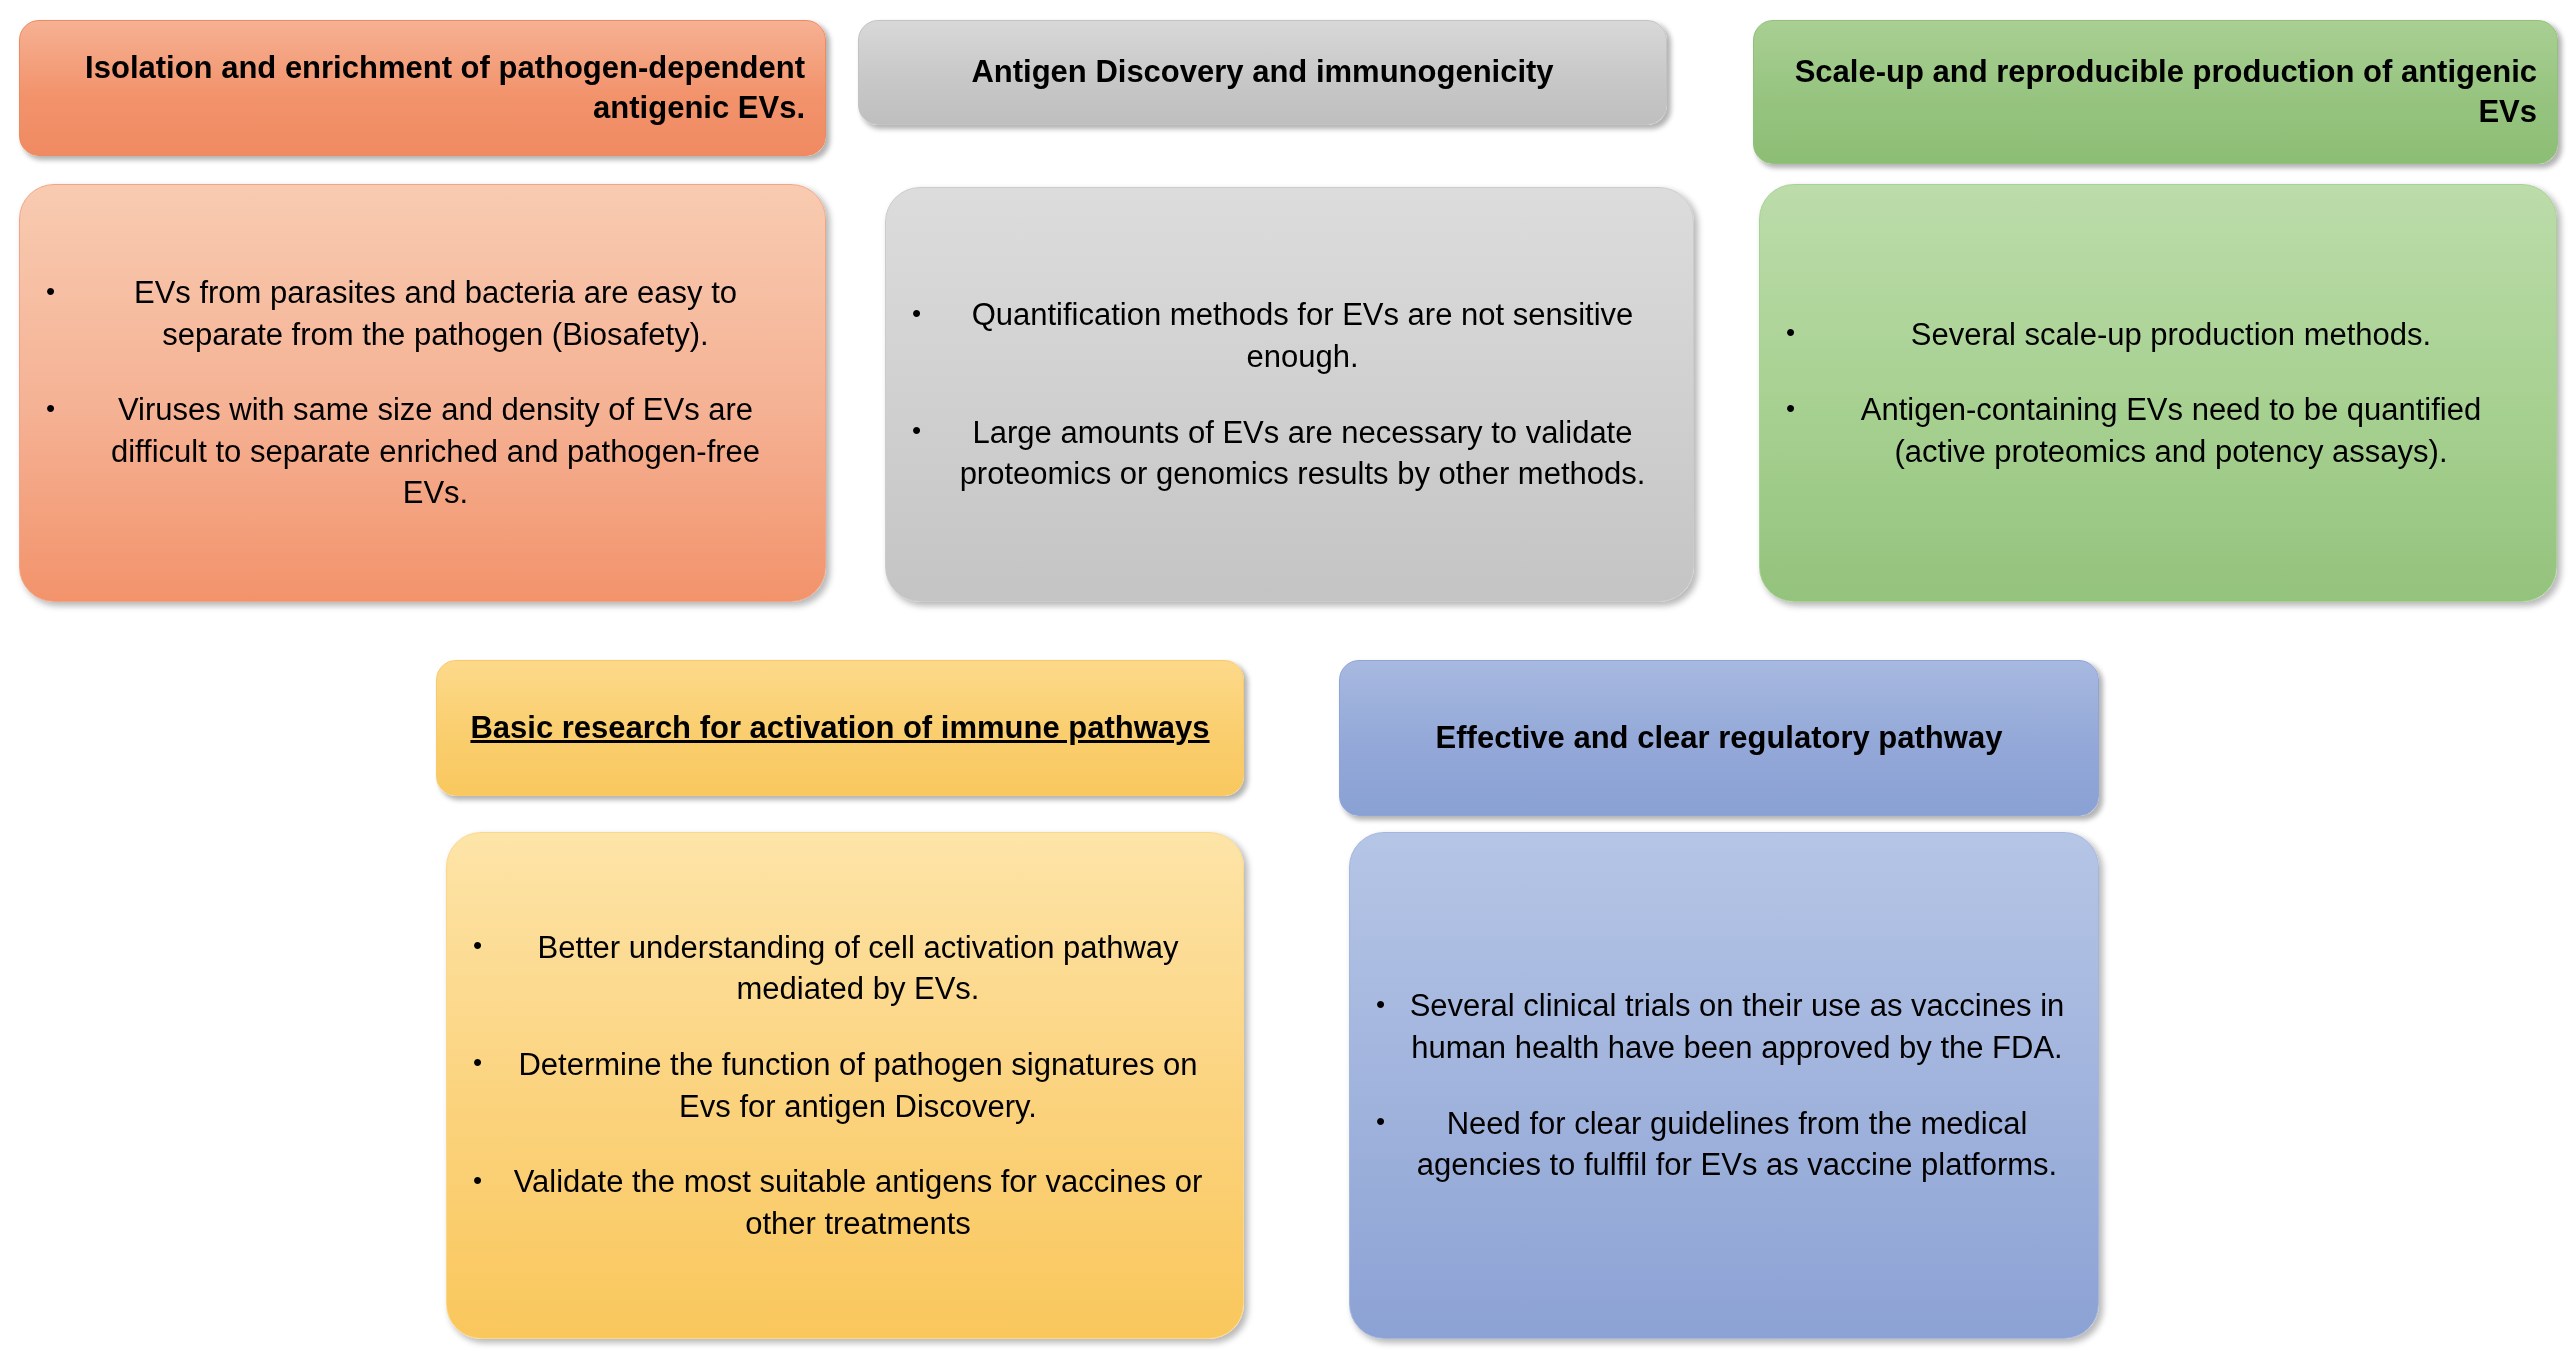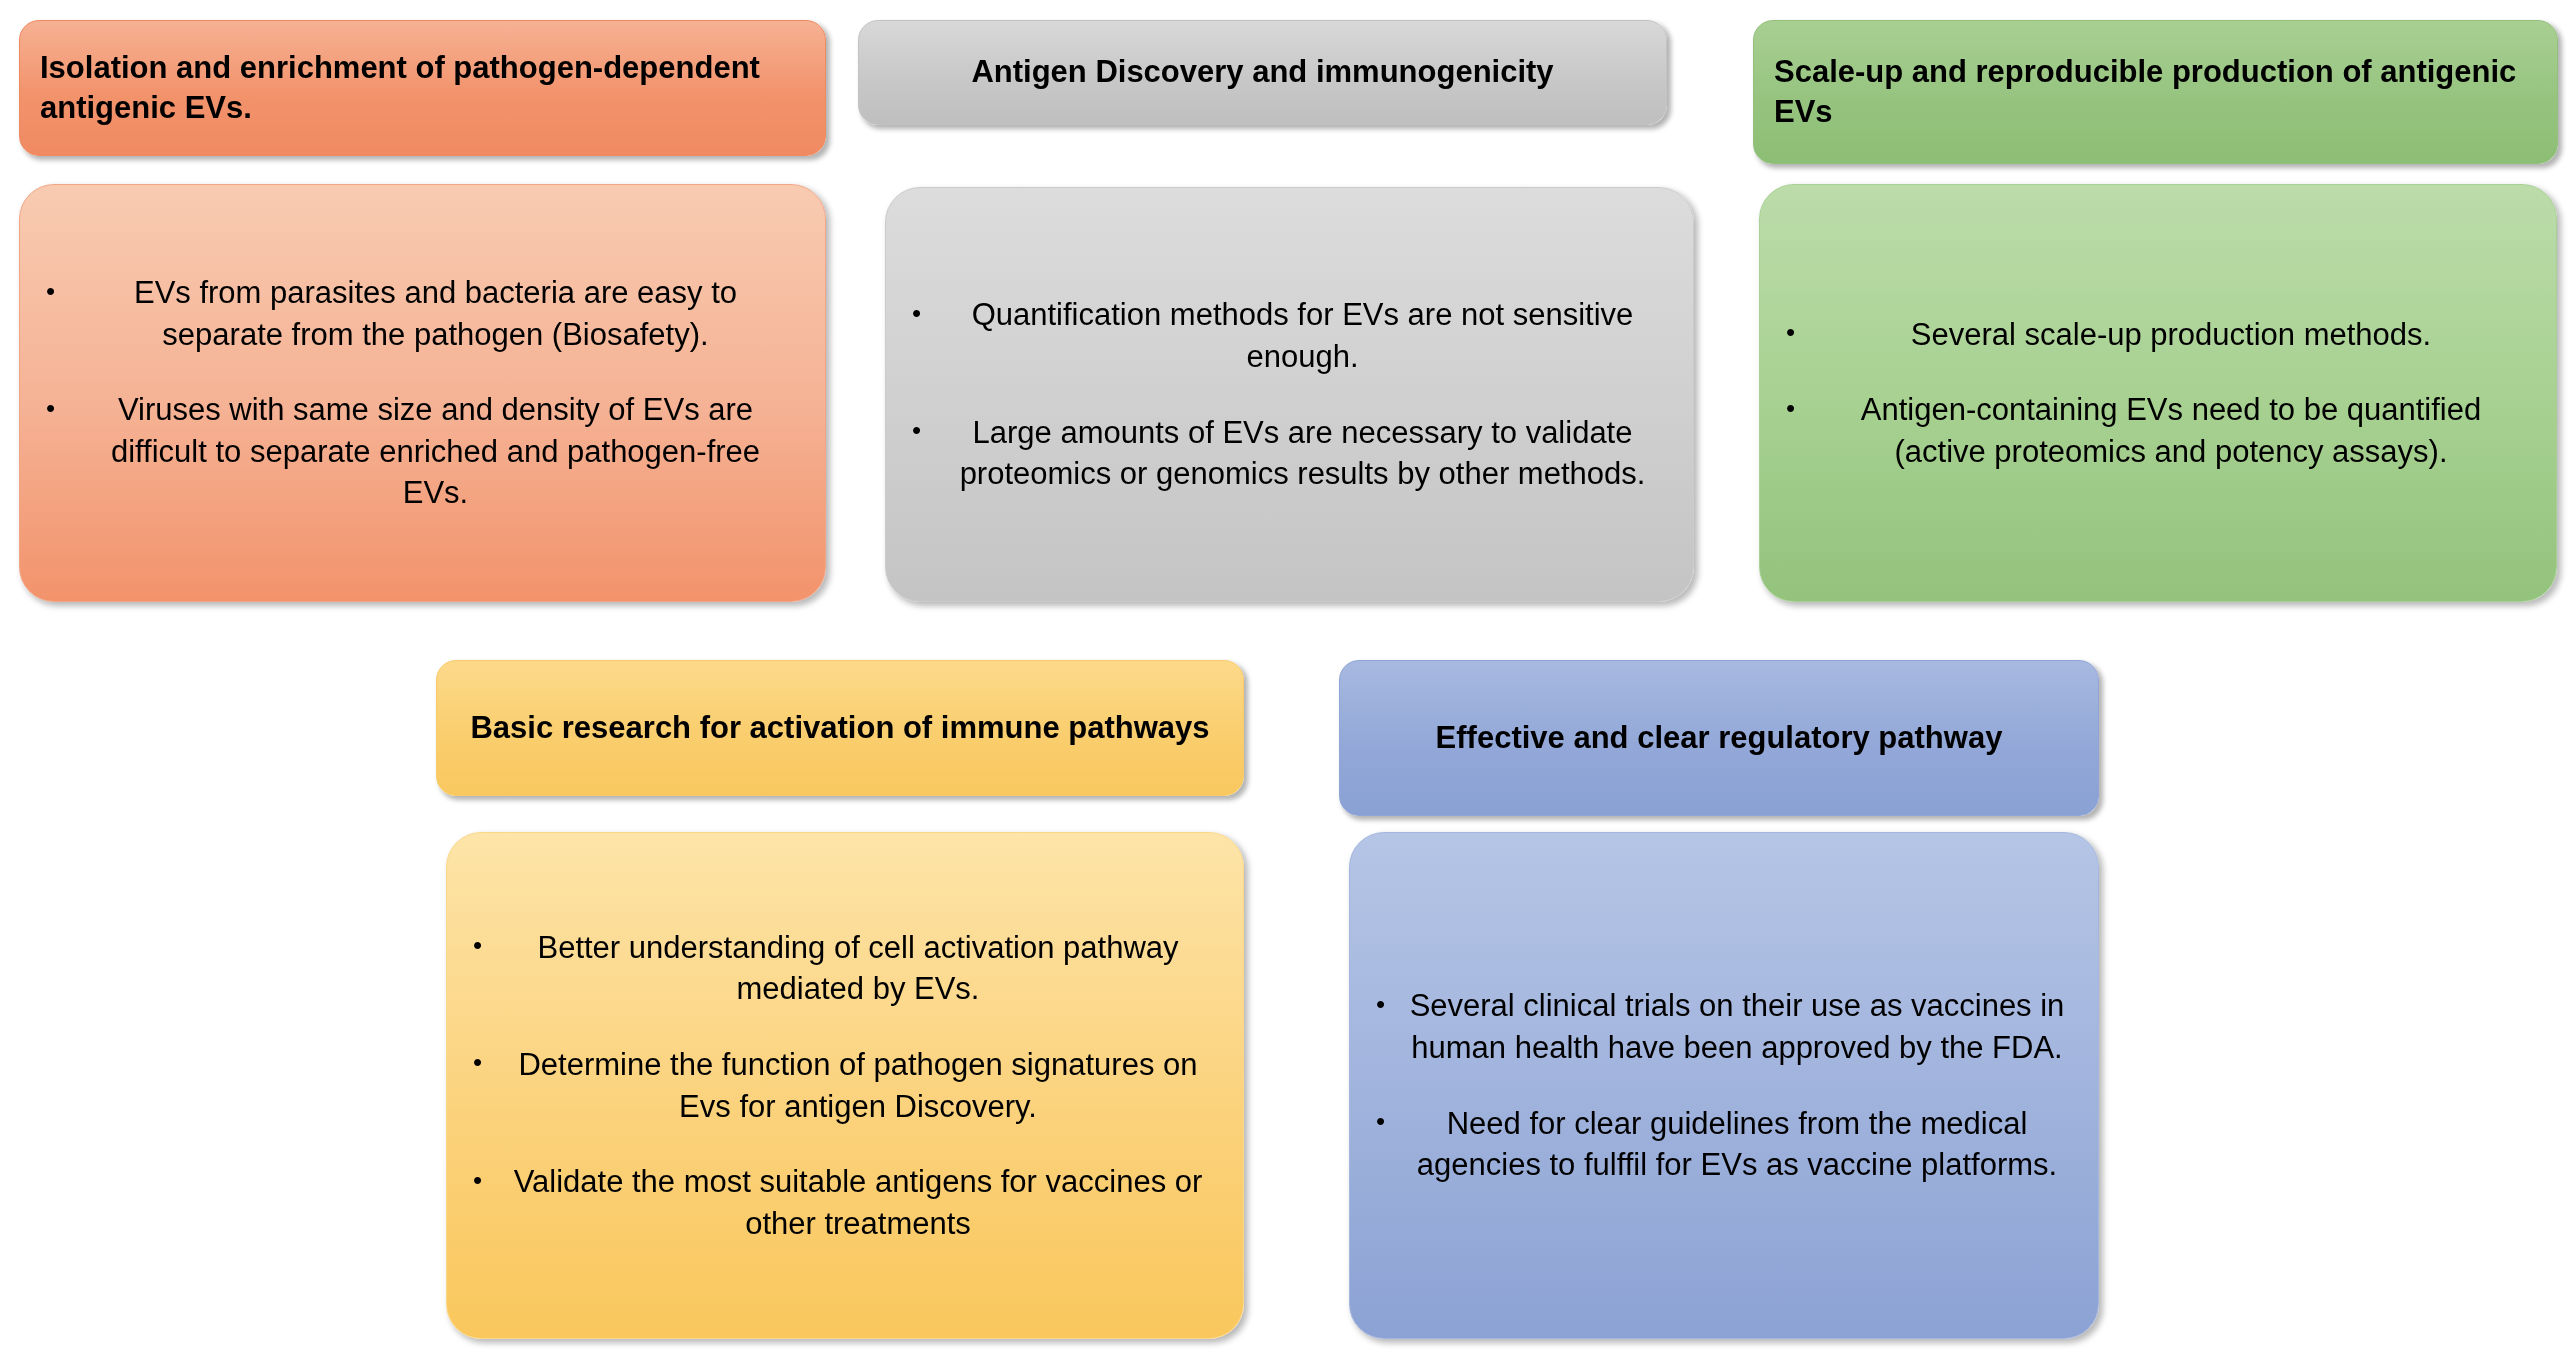"Isolation and enrichment of" .card-header { text-align: left -> right }
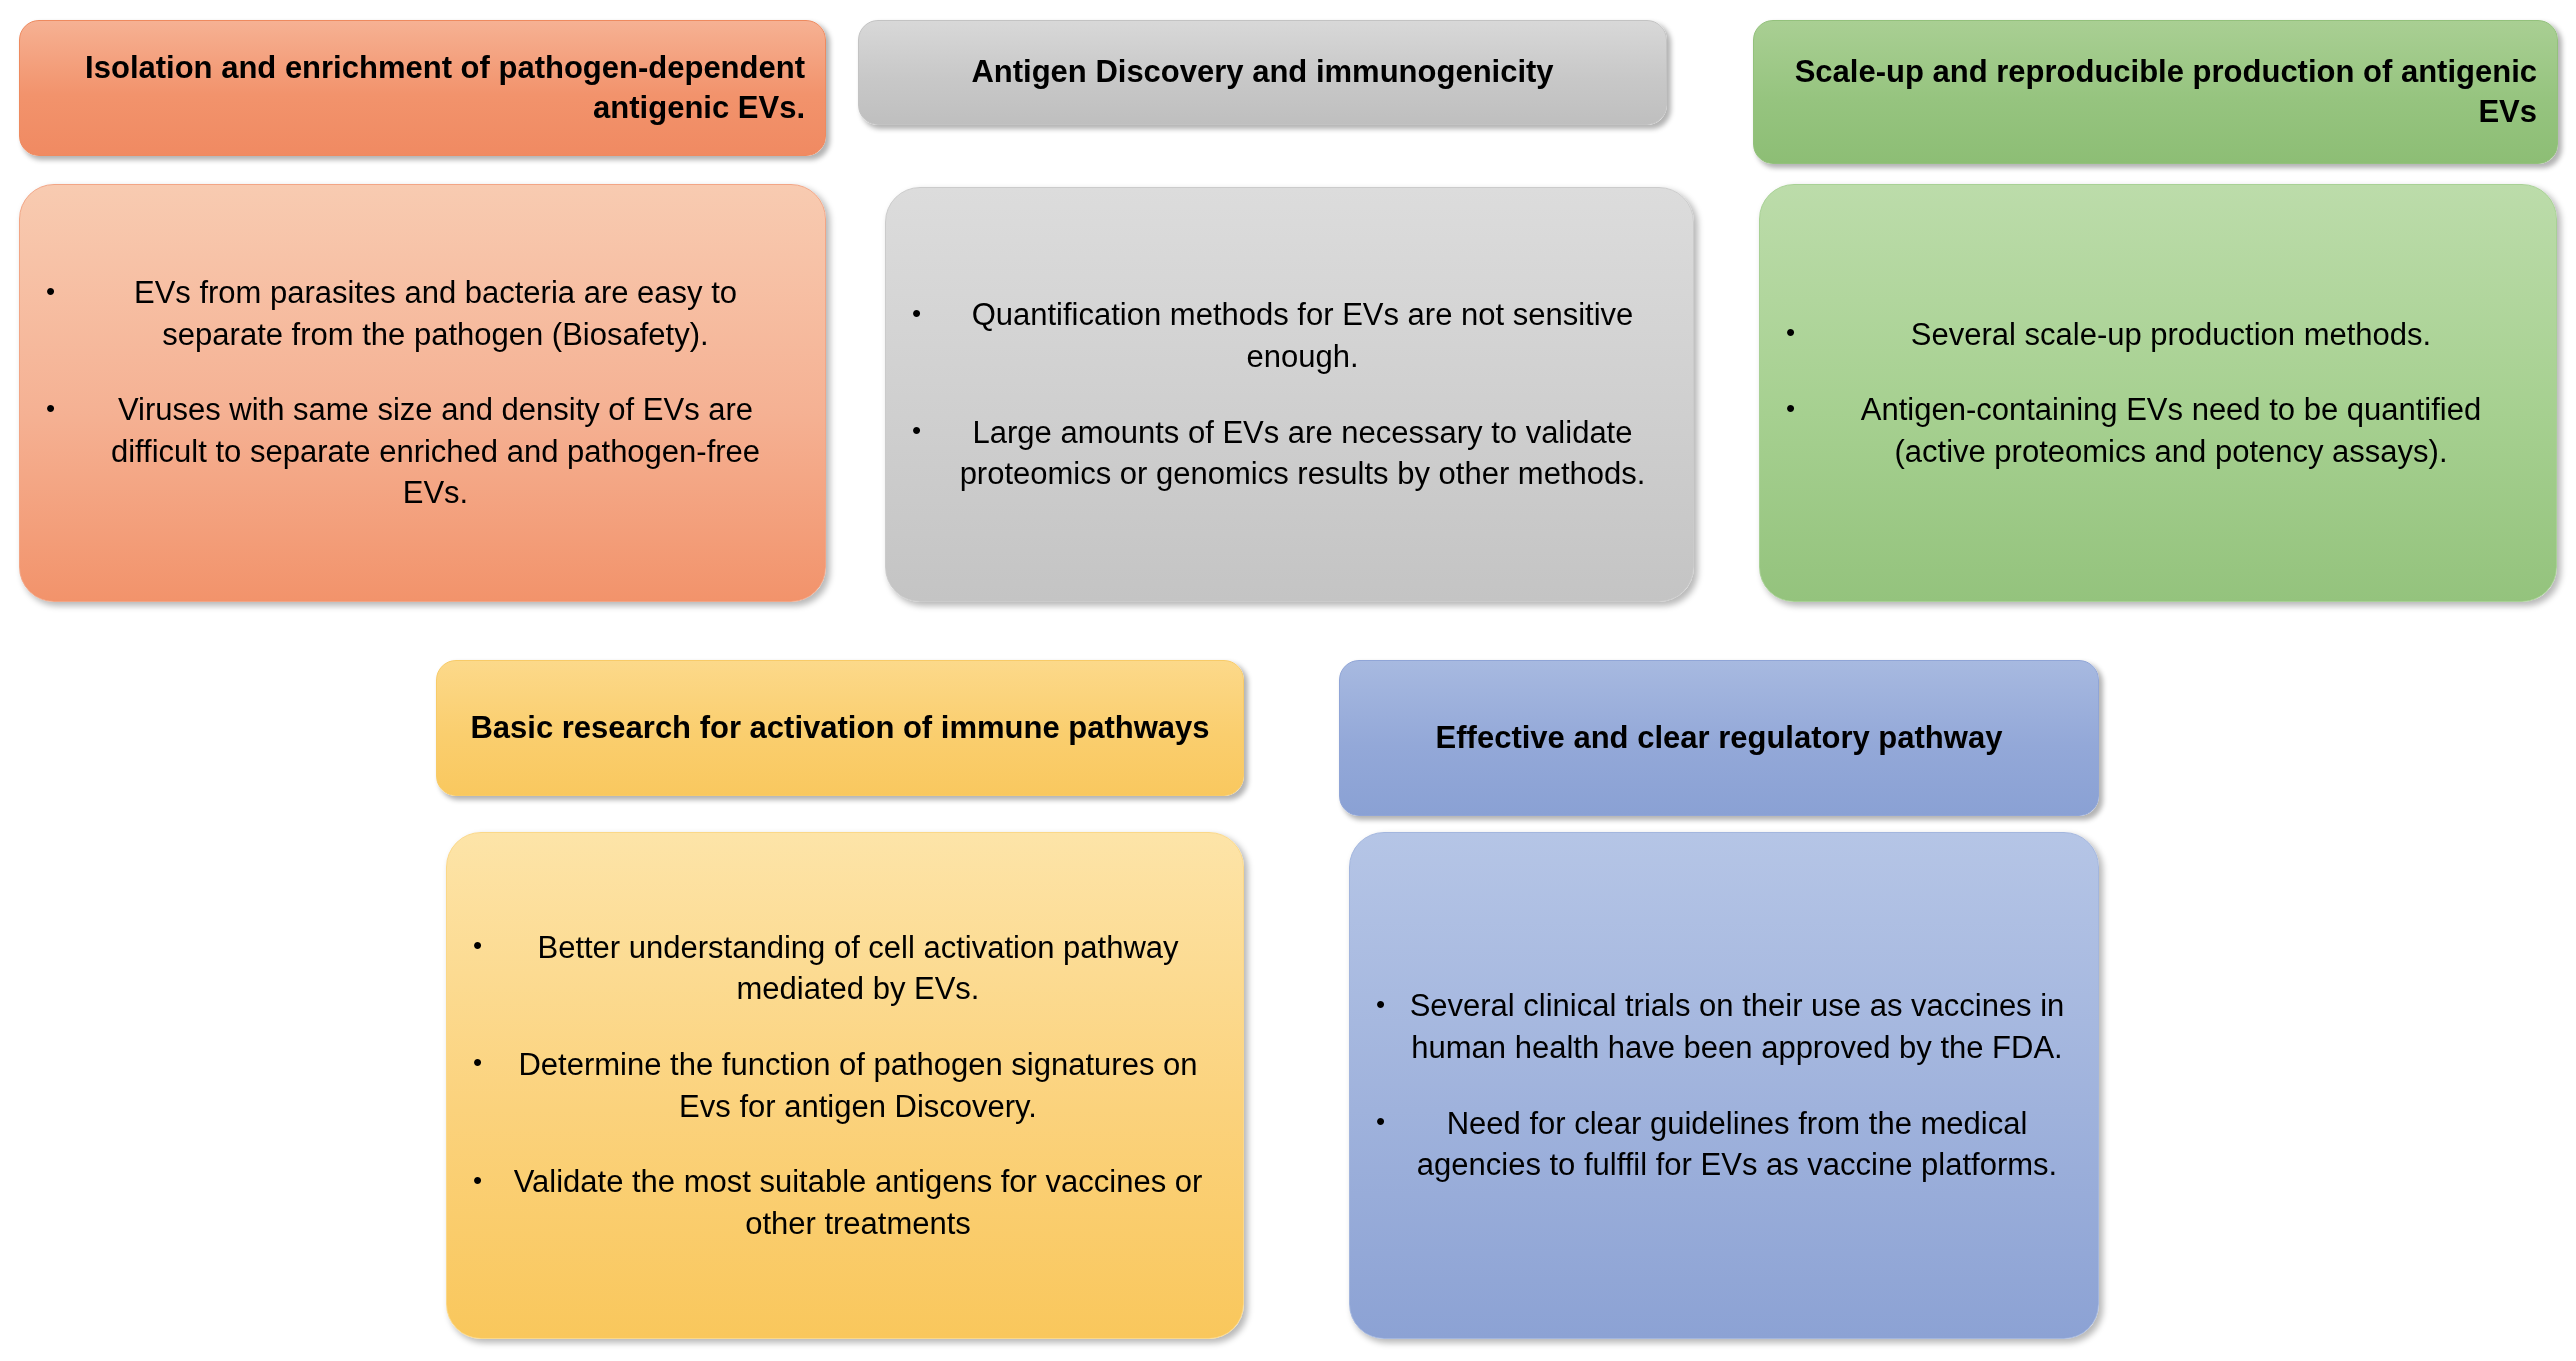"Basic research for activation of" #hdr-basic { text-decoration: none -> underline }
